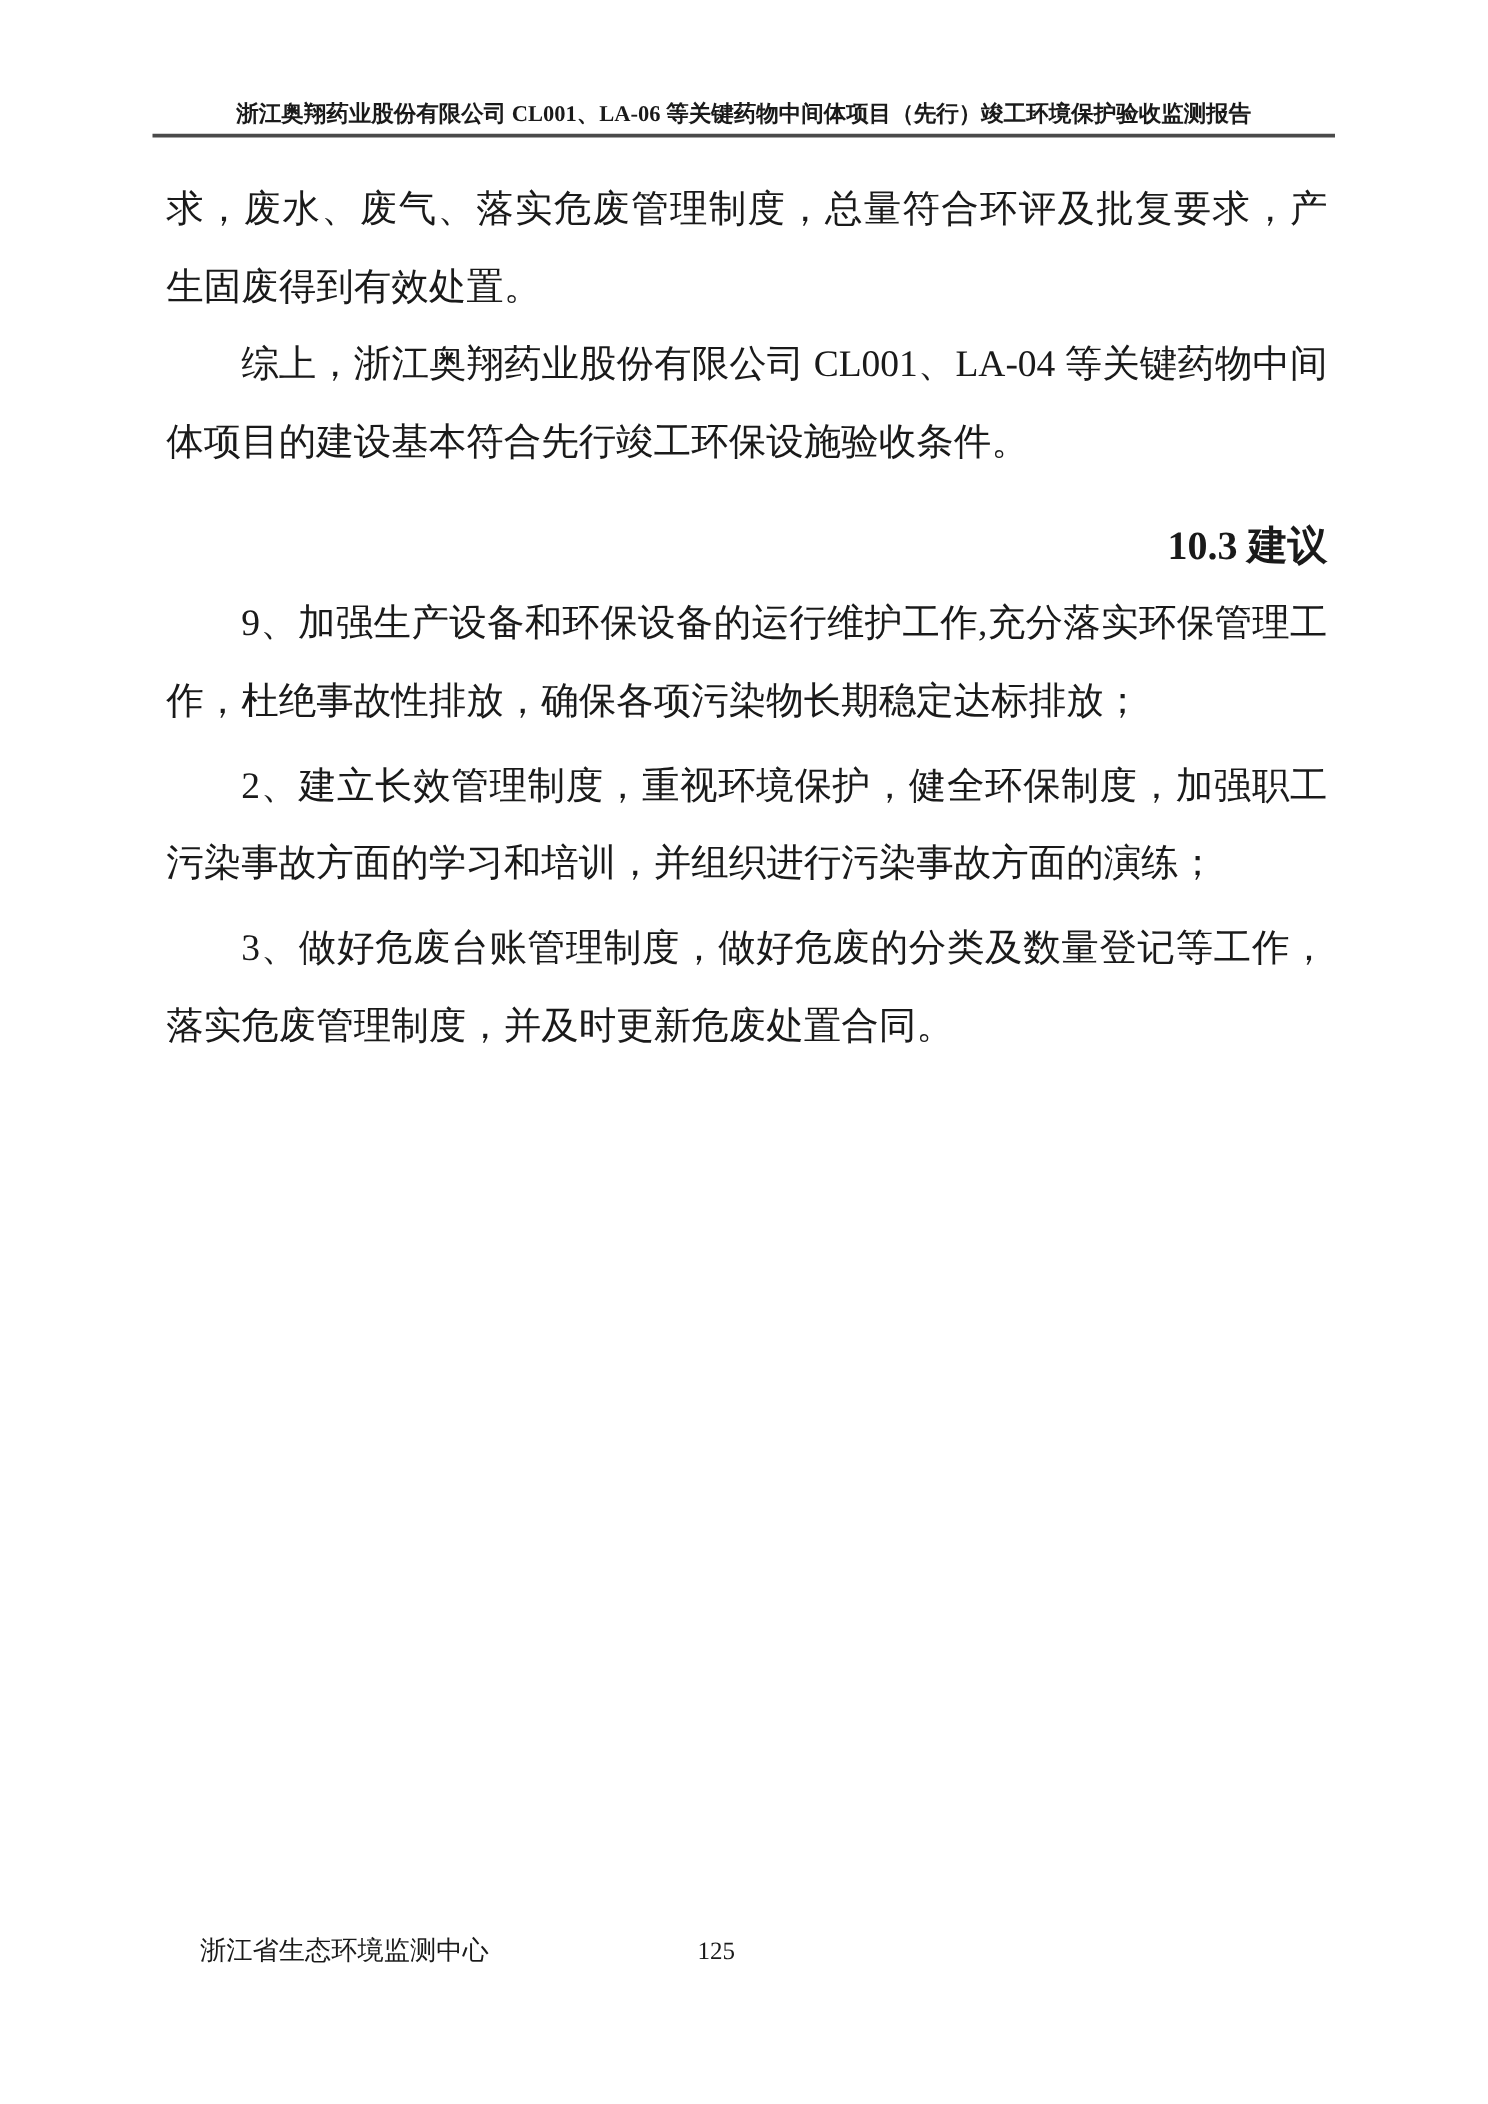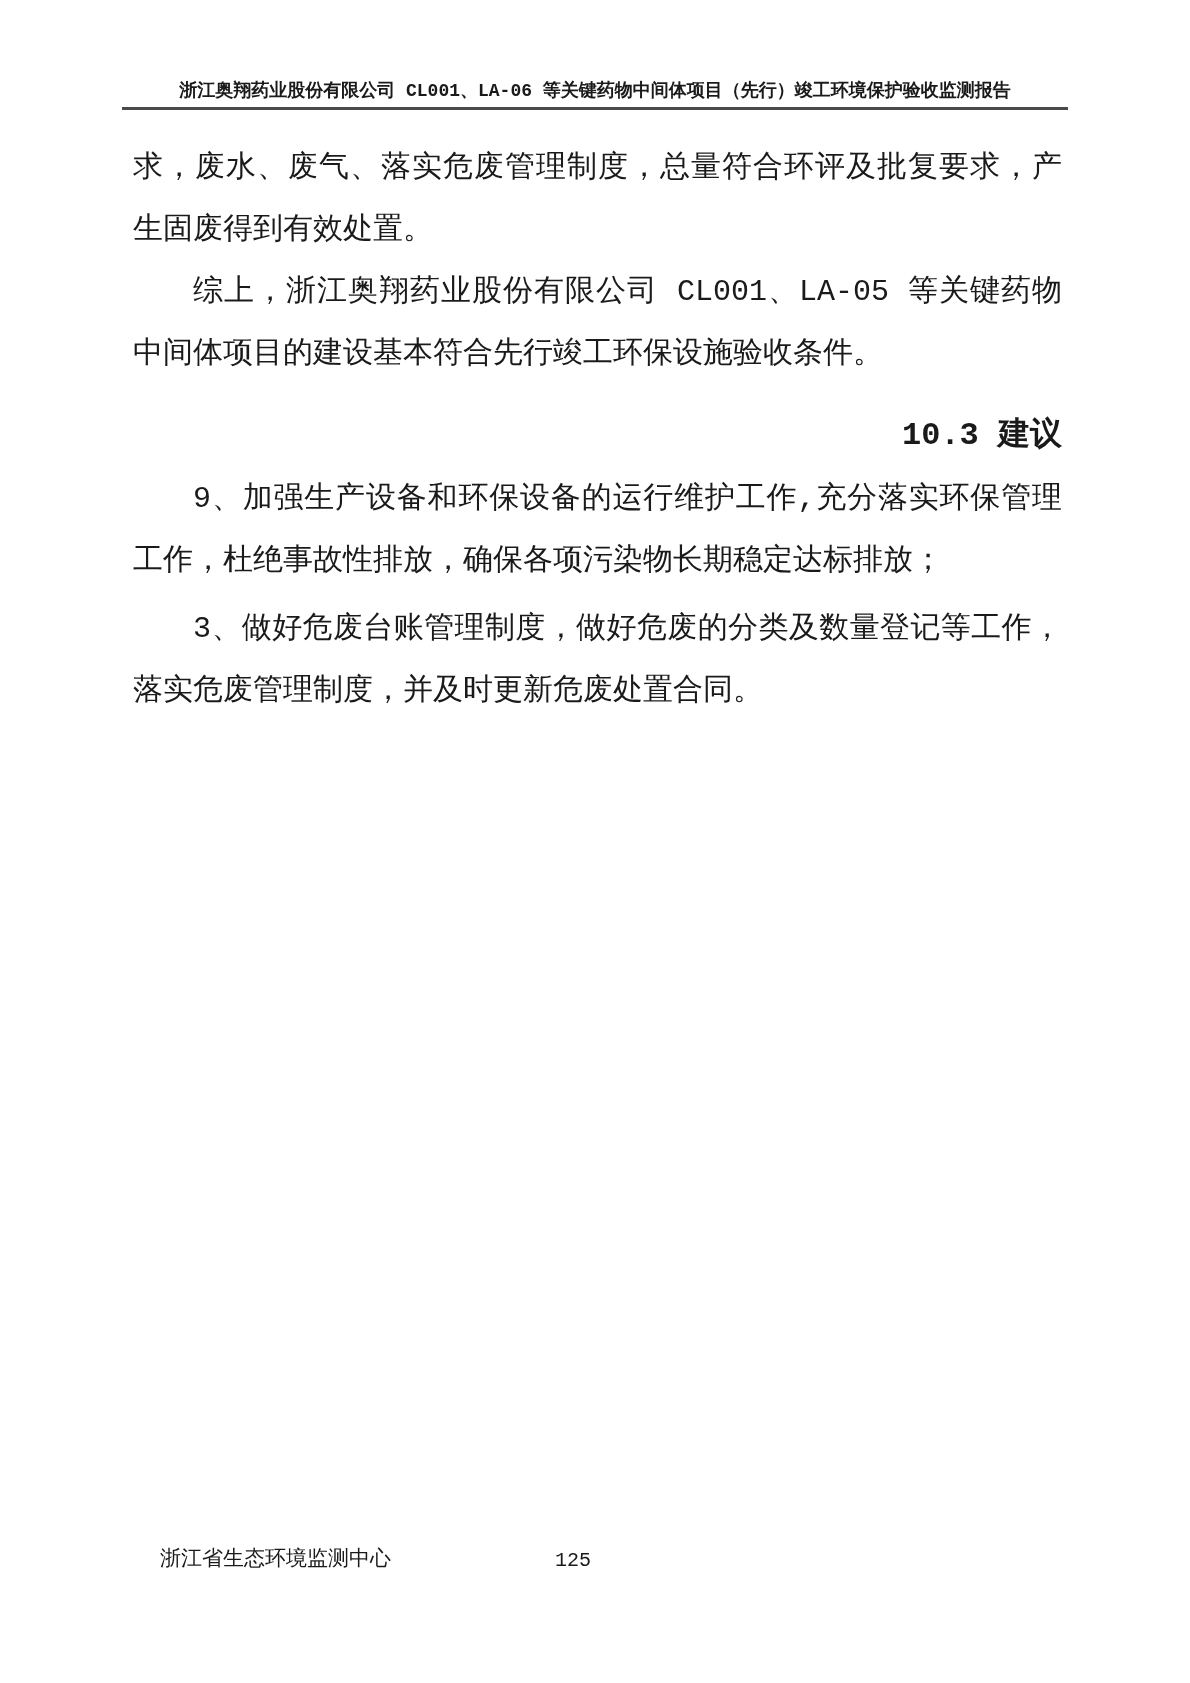"浙江奥翔药业股份有限公司 CL001、LA-06" .page { font-family: Liberation Mono, monospace -> Liberation Serif, serif }
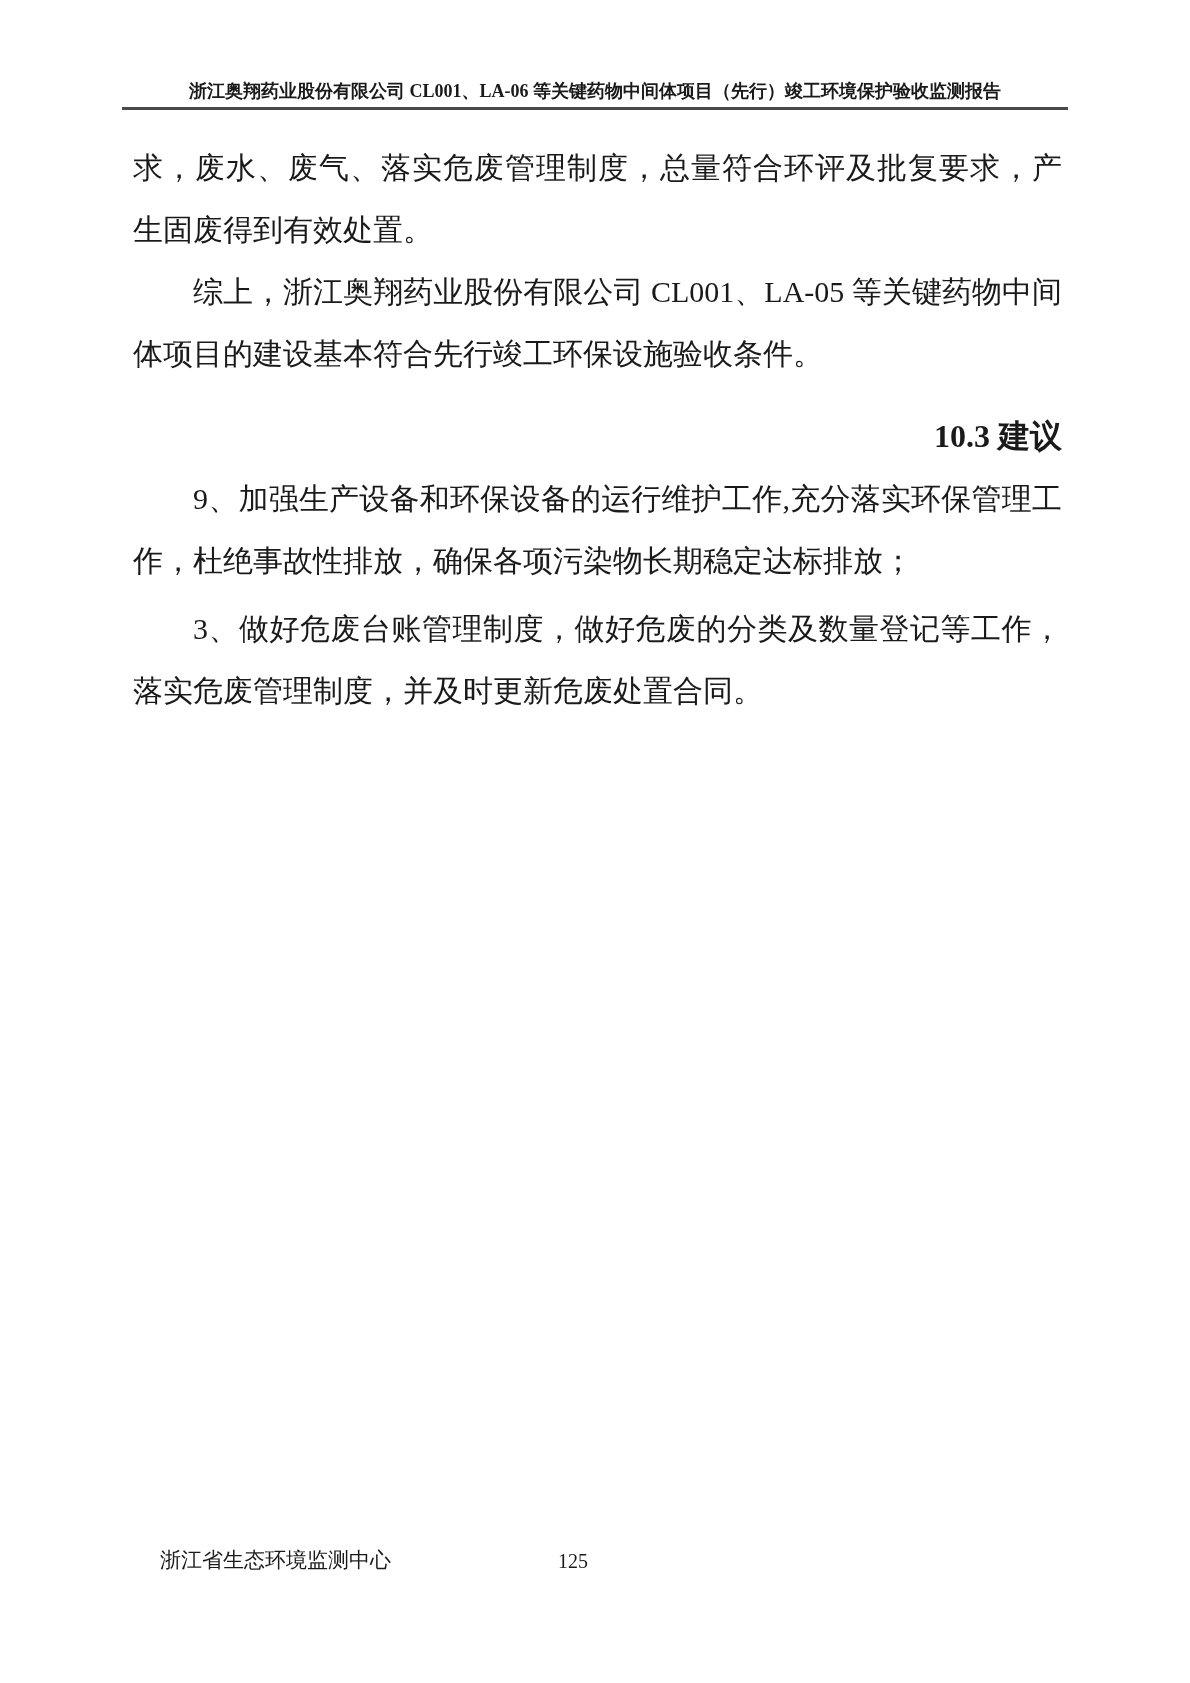"综上，浙江奥翔药业股份有限公司 CL001、LA-05" p.indent { text: LA-05 -> LA-04 }
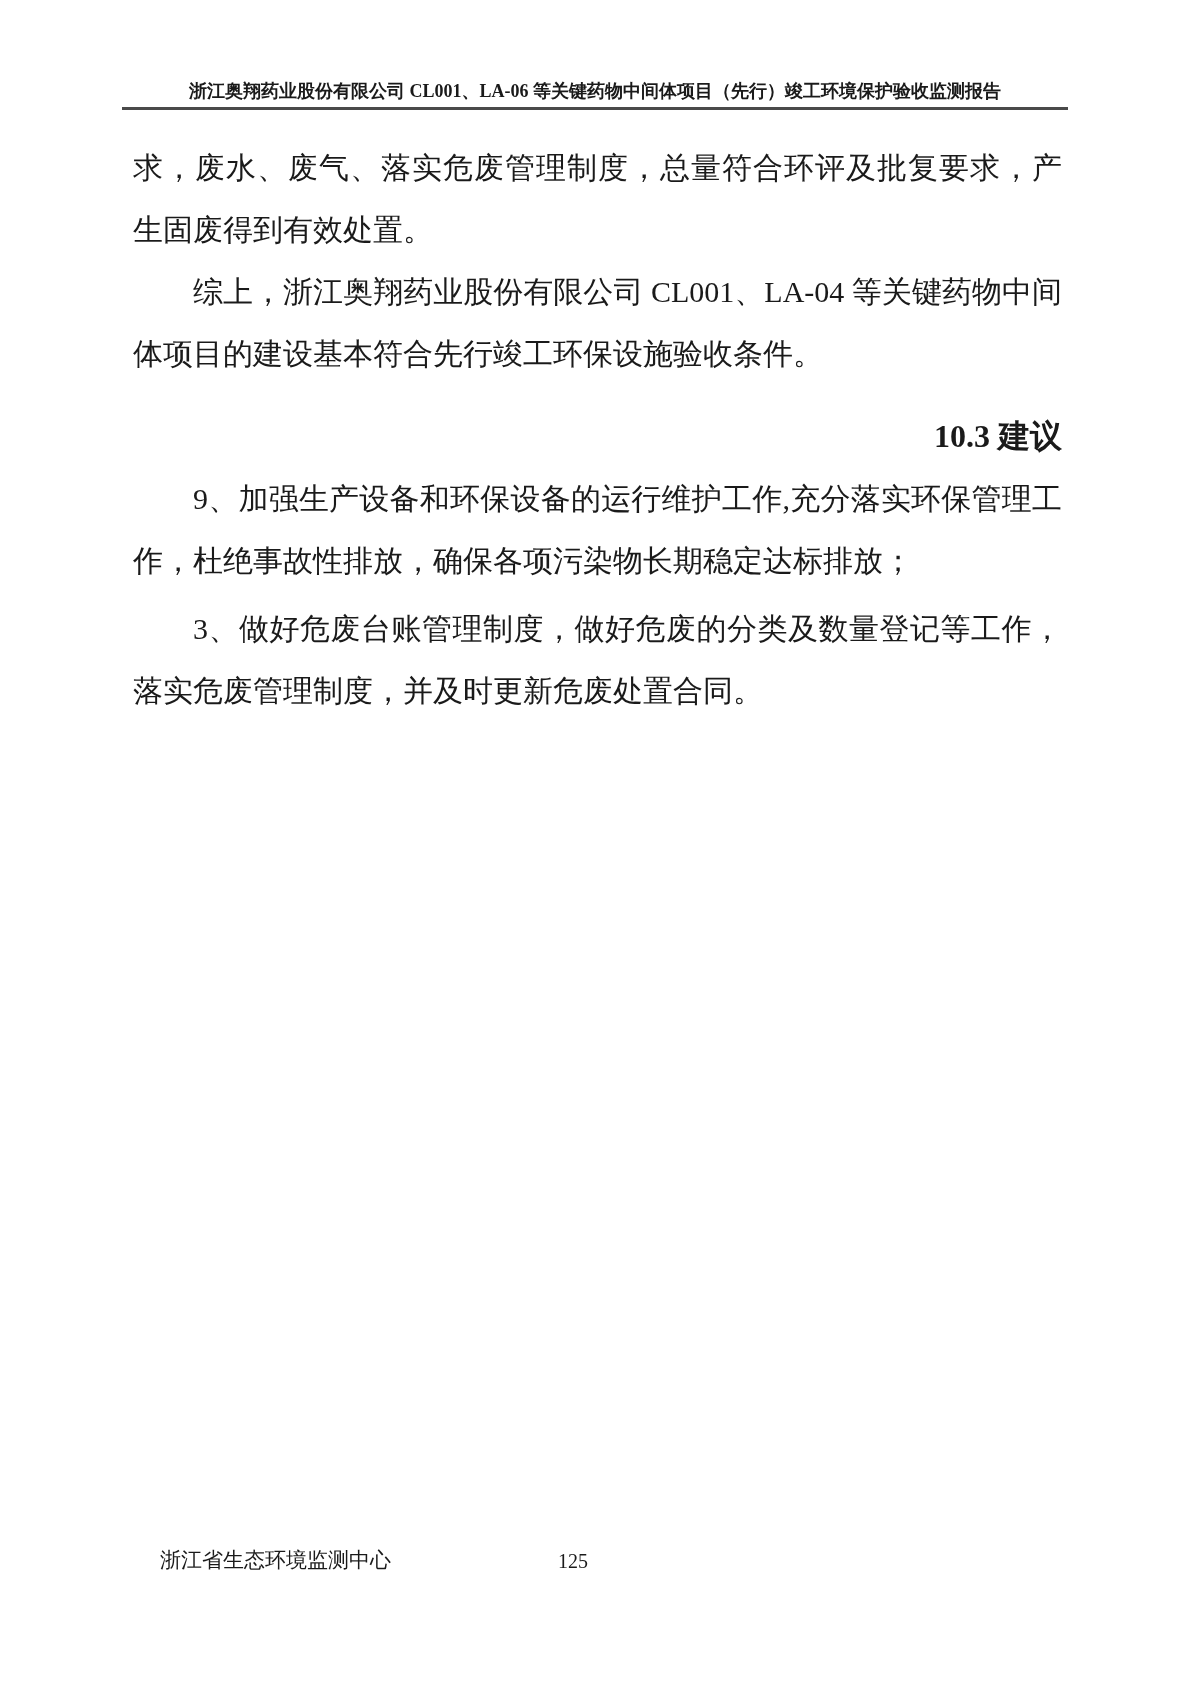"2、建立长效管理制度，重视环境保护，健全环保制度，加强职工污染事故方面的学习和培" p.indent { html: none -> <p>2、建立长效管理制度，重视环境保护，健全环保制度，加强职工污染事故方面的学习和培训，并组织进行污染事故方面的演练；</p> }
